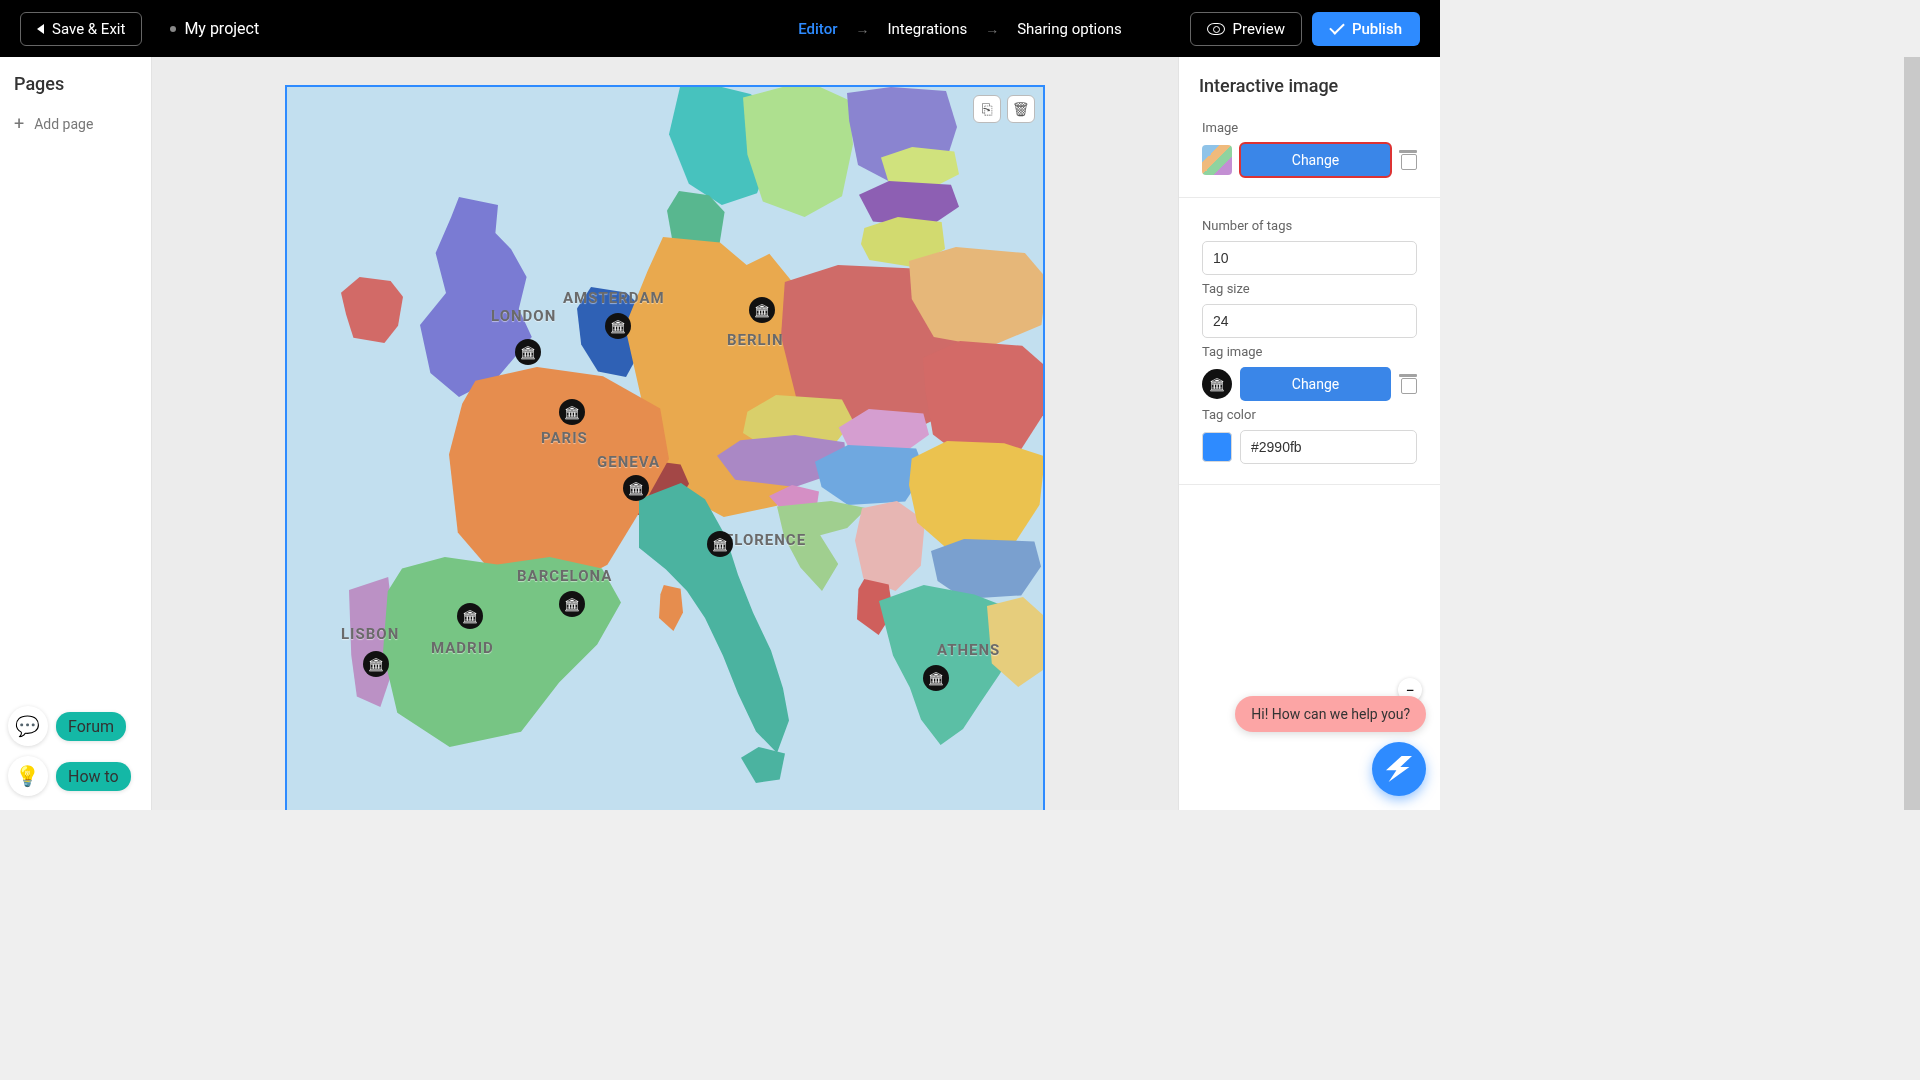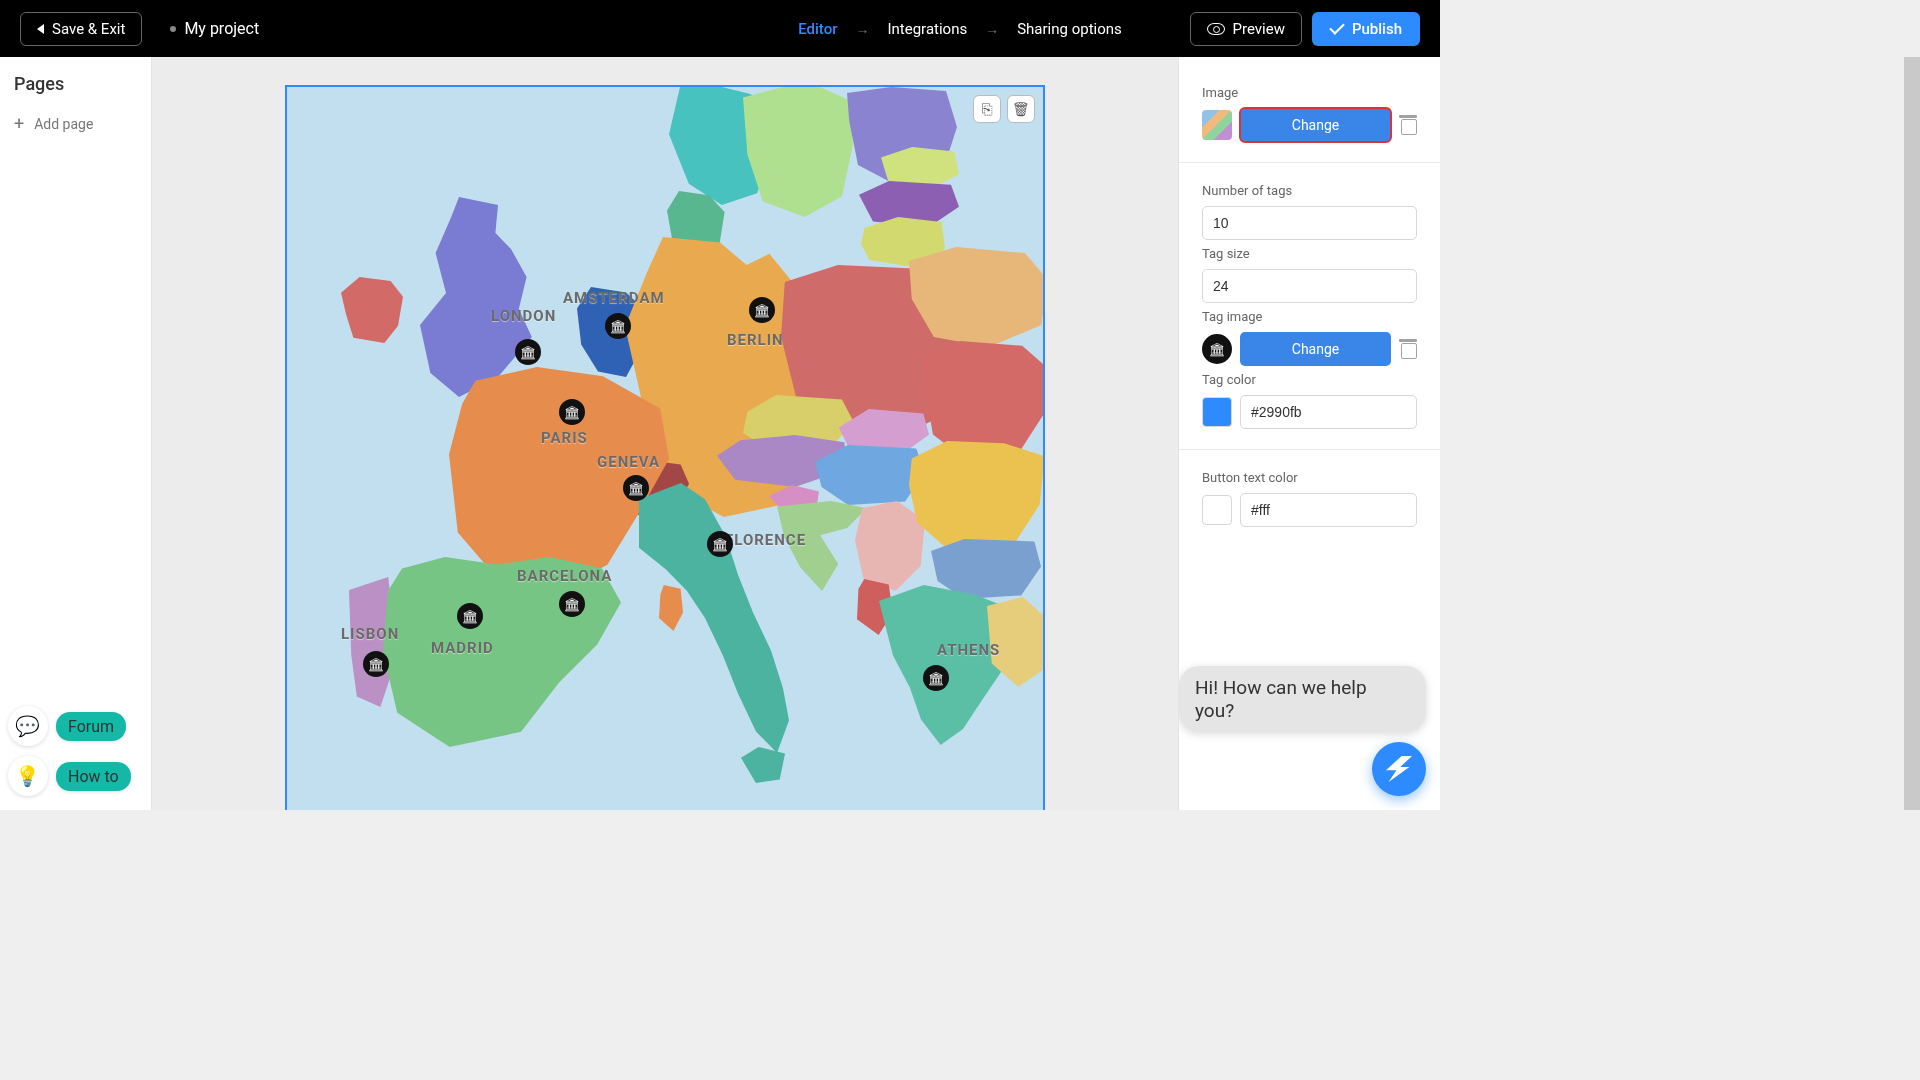"Interactive image" h1 { html: none -> <h1>Interactive image</h1> }
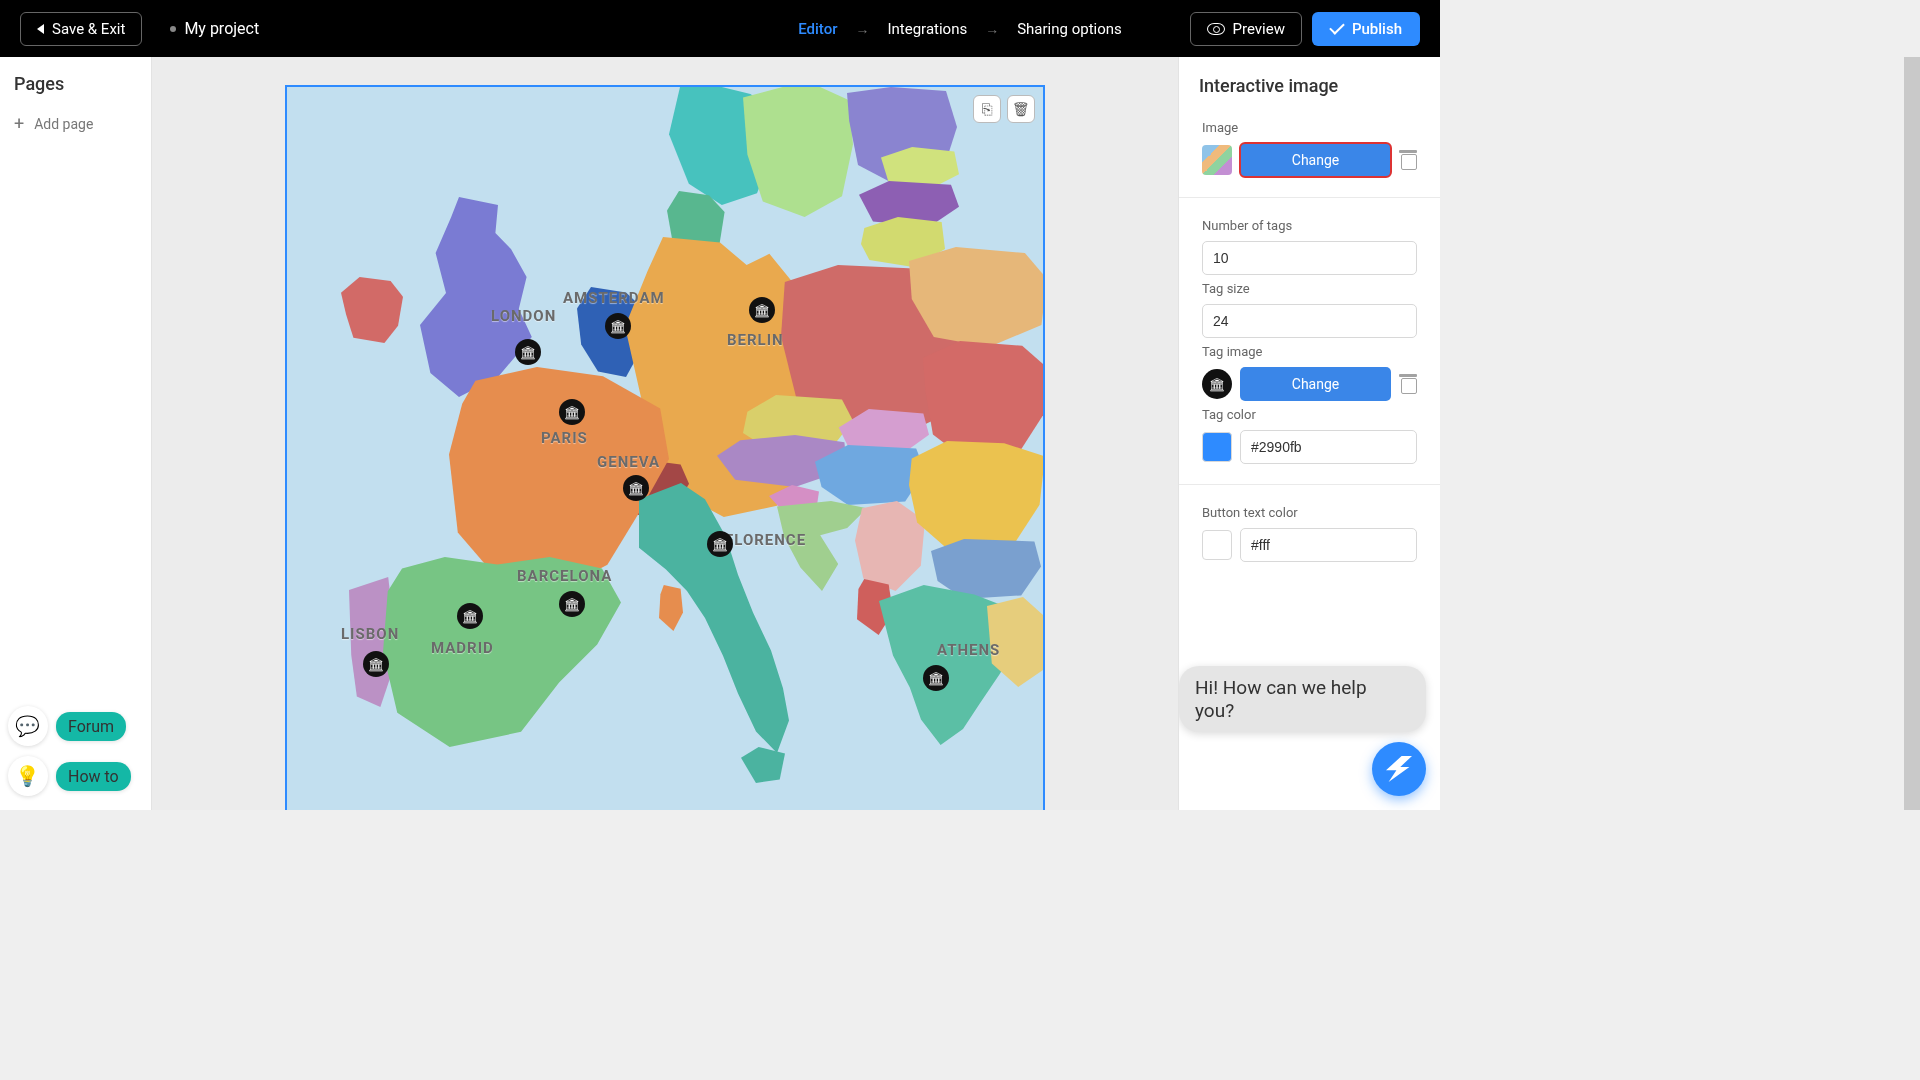"Button text color" div.section { html: <div> <div>Button text color</div> <div> <div></div> <input> </div> </div> -> none }
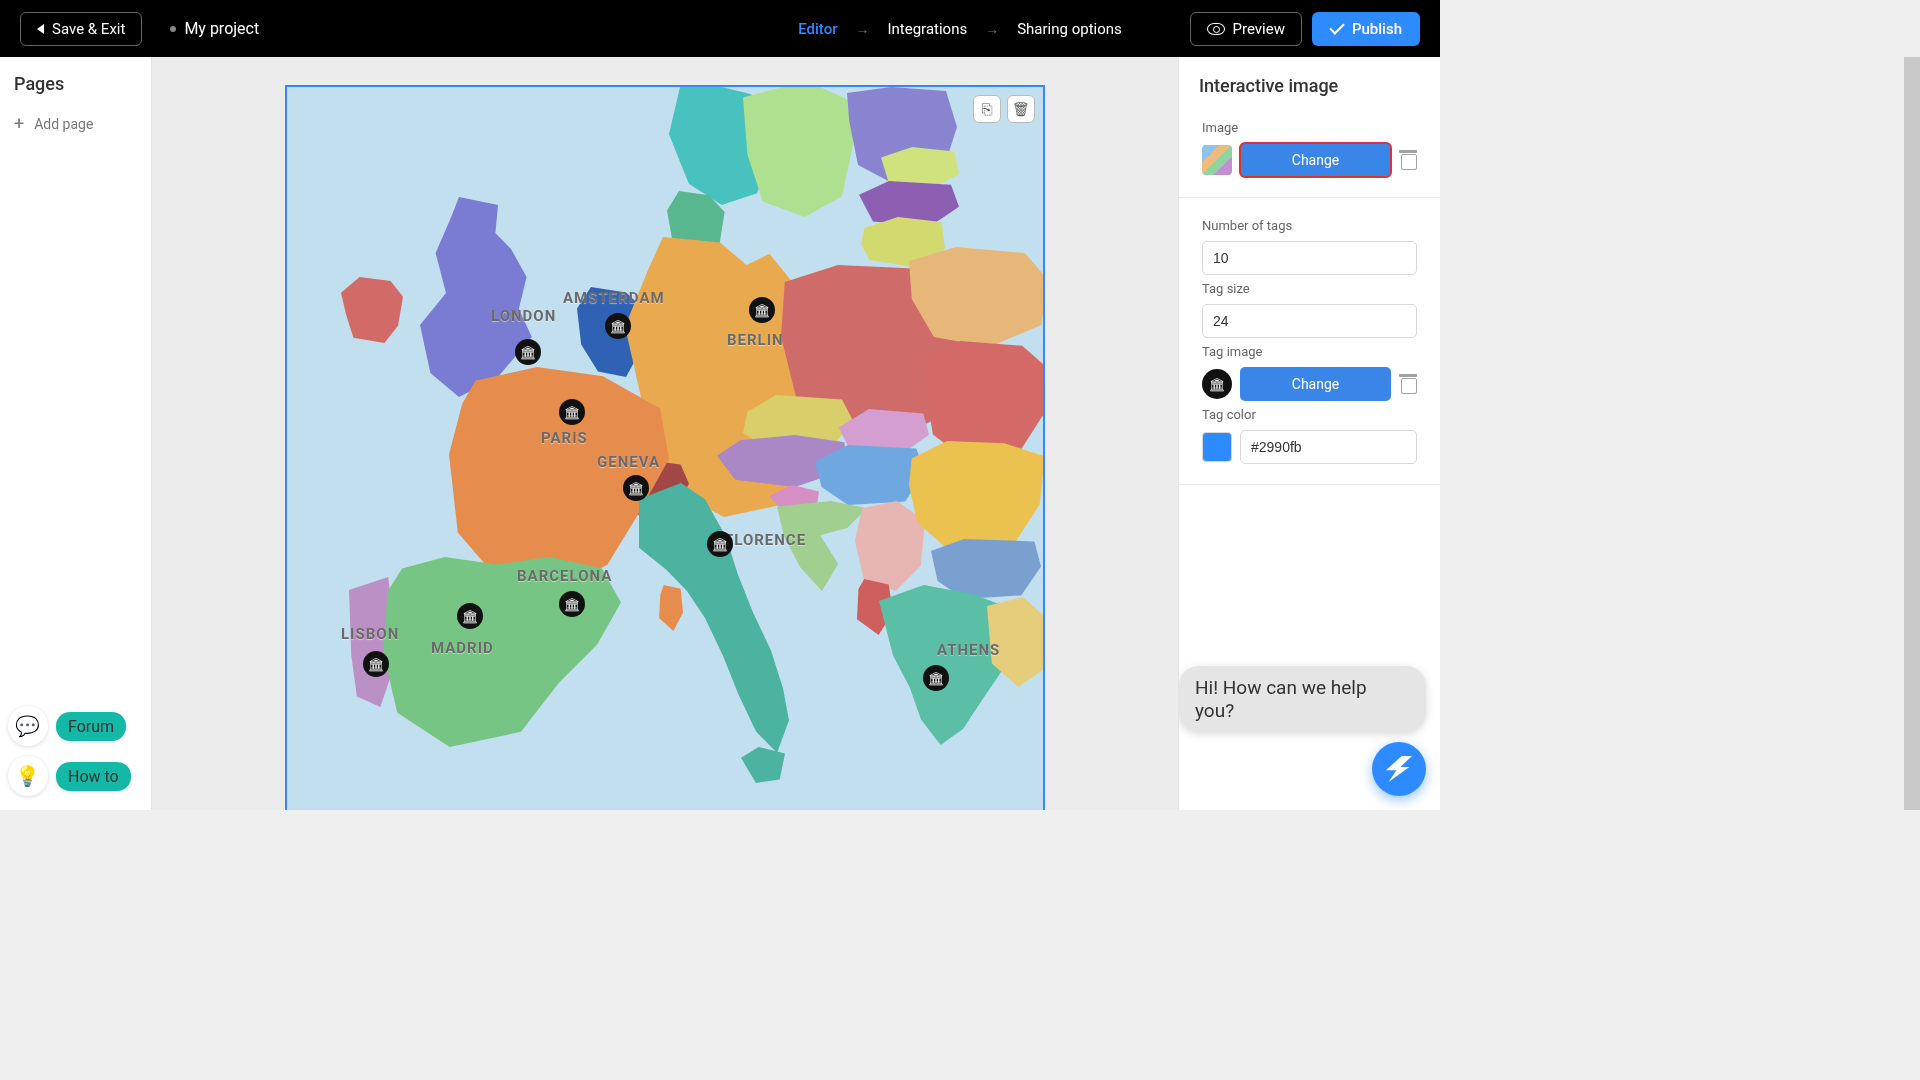"Hi! How can we help" .chat-tip { background: #e5e5e5 -> #fca5a5; font-size: 19px -> 14px }
